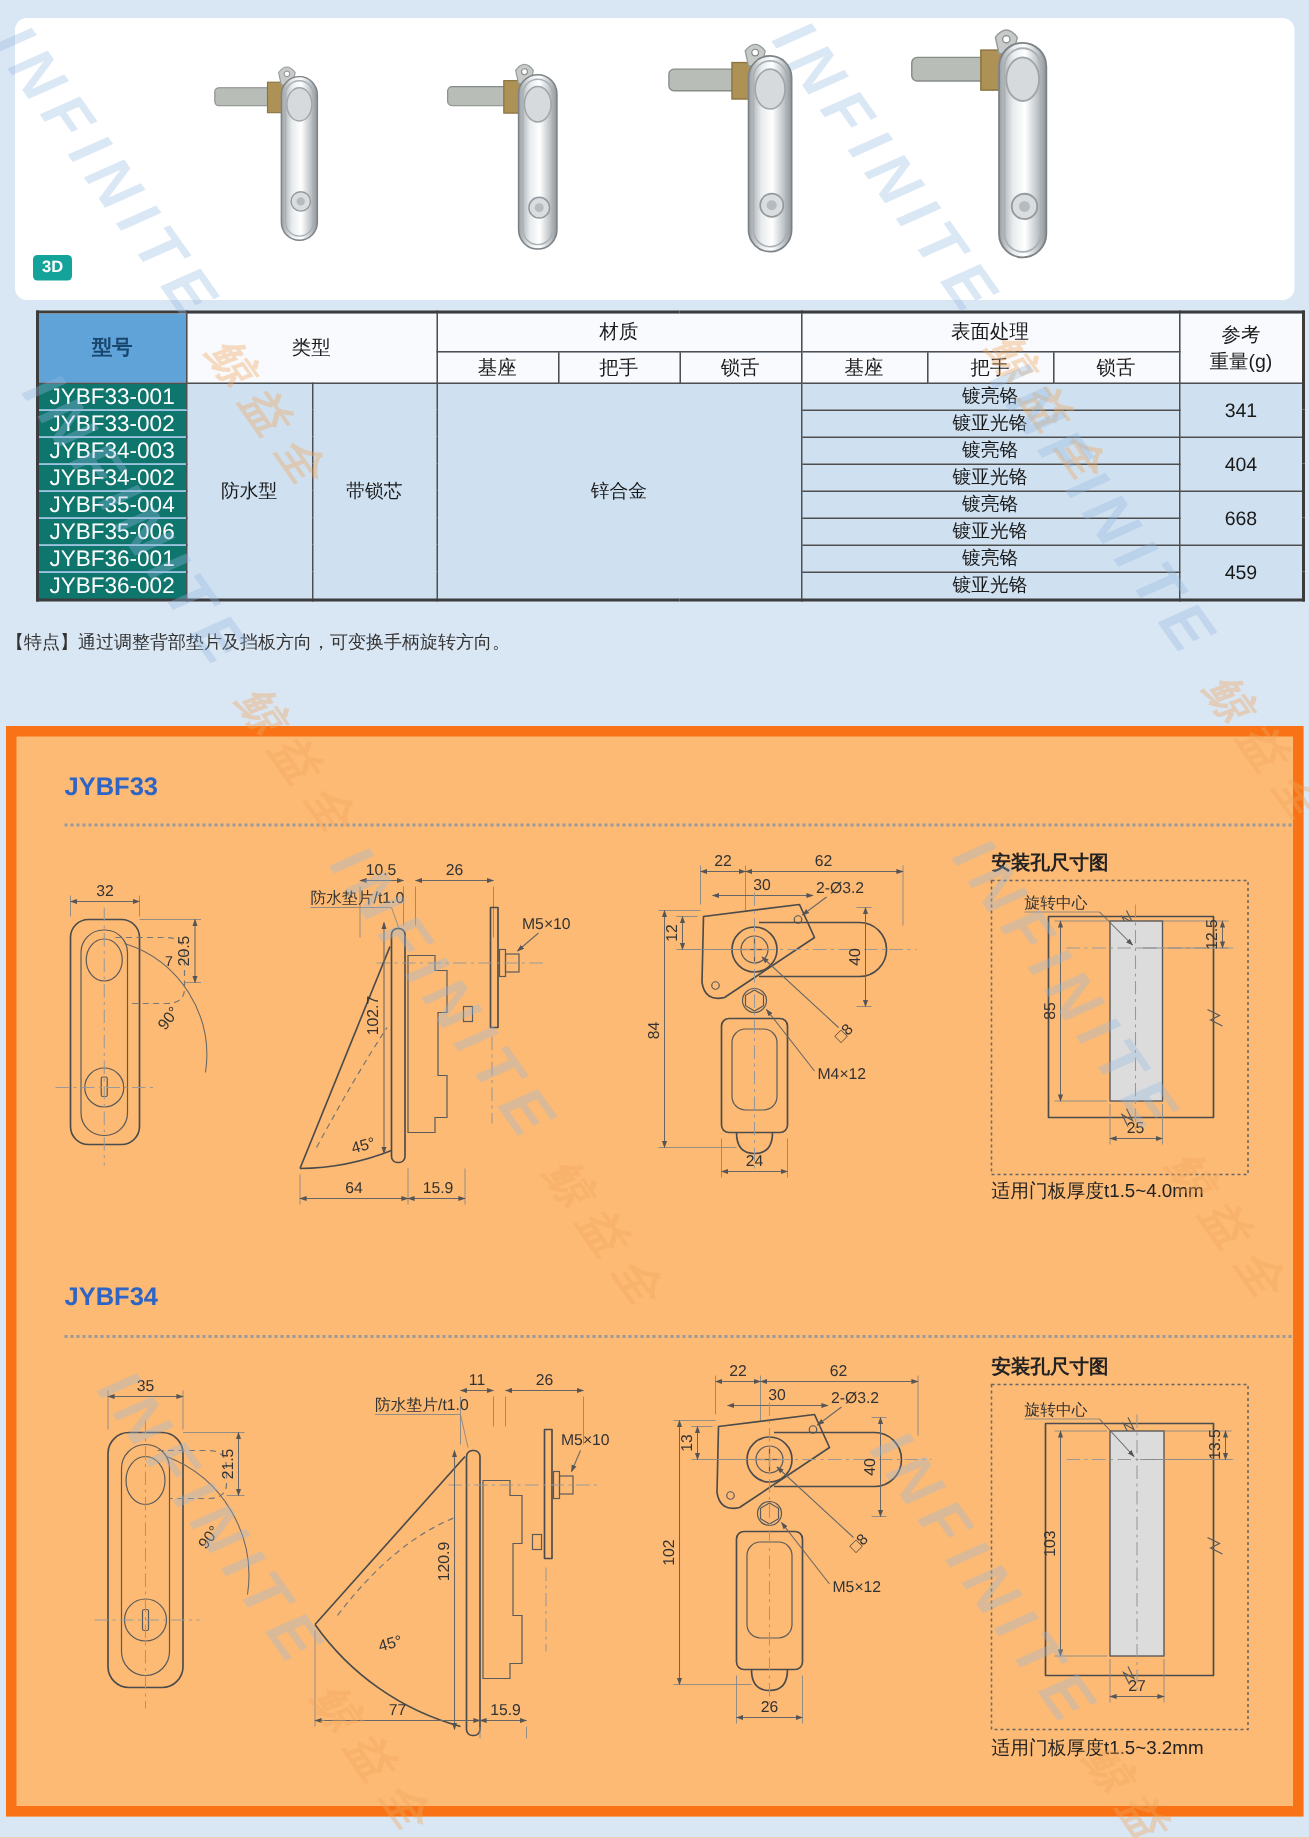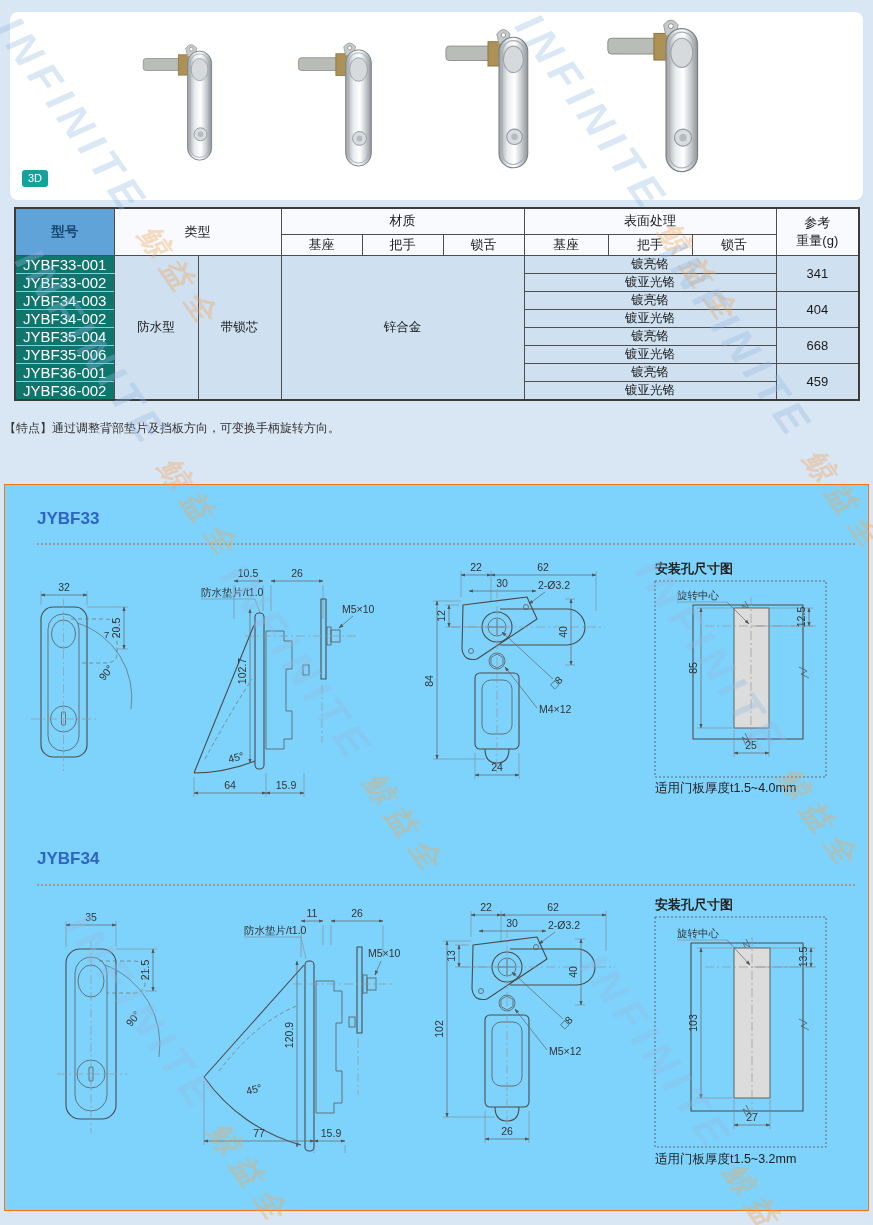"3D" #badge3d { font-weight: normal -> bold }
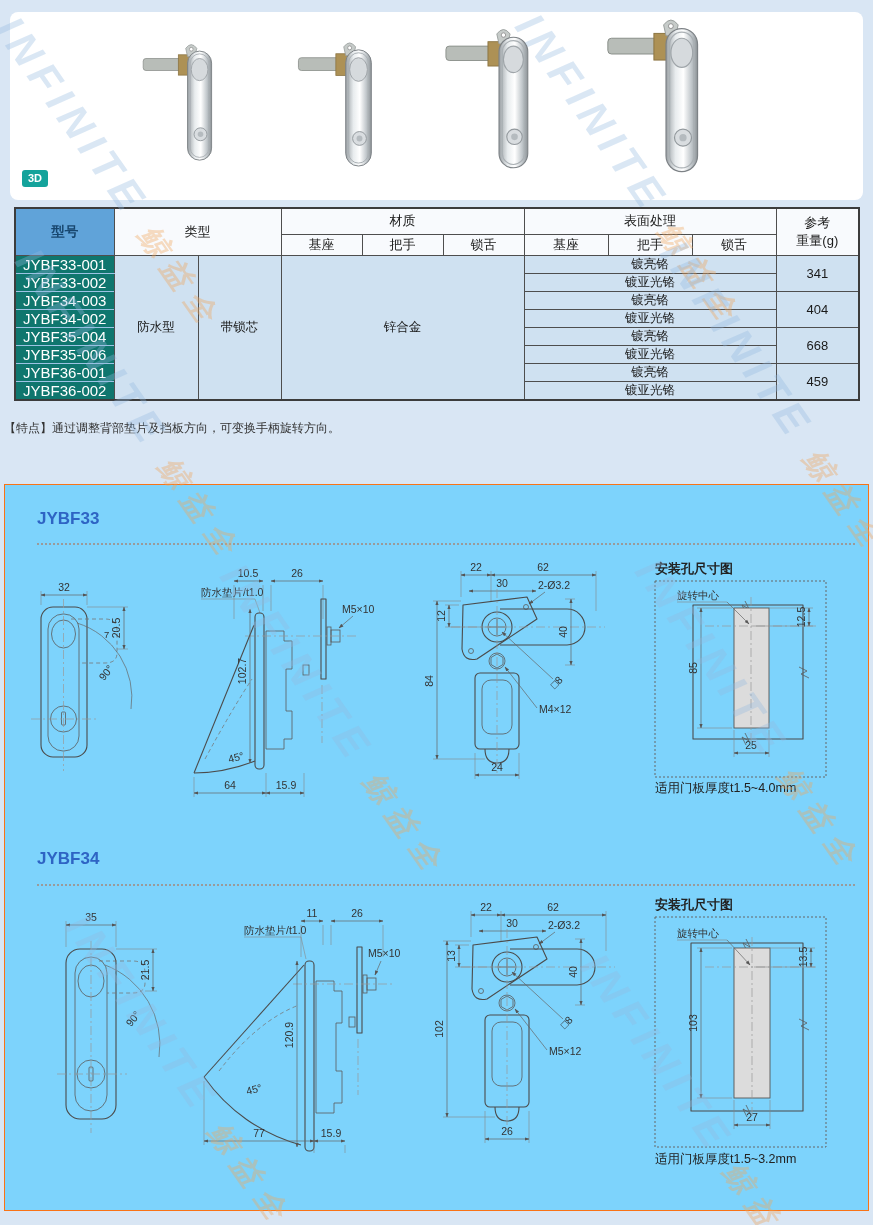"型号" #spec-table { left: 14px -> 24px }
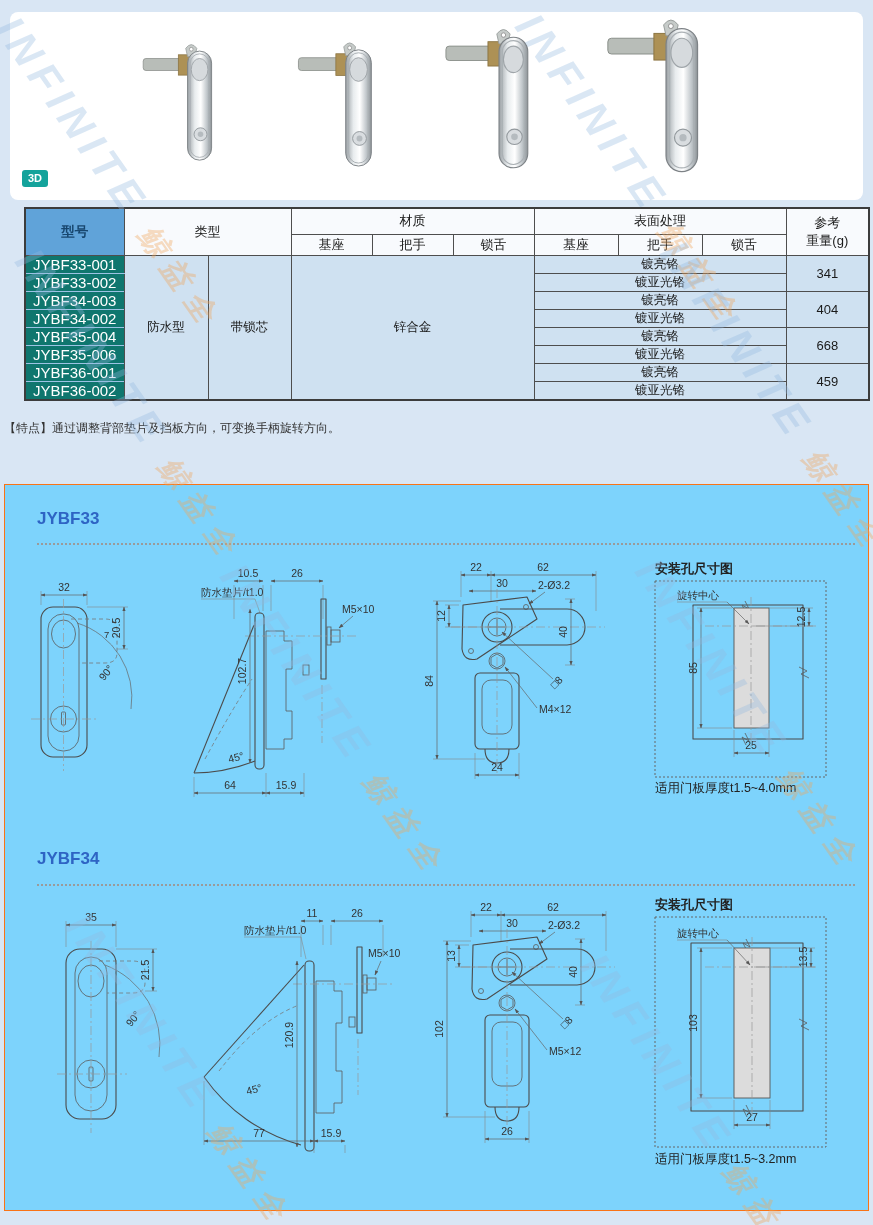"JYBF33" #draw-box { background: #7dd3fc -> #fdba74; border: 1px solid #f97316 -> 7px solid #f97316 }
